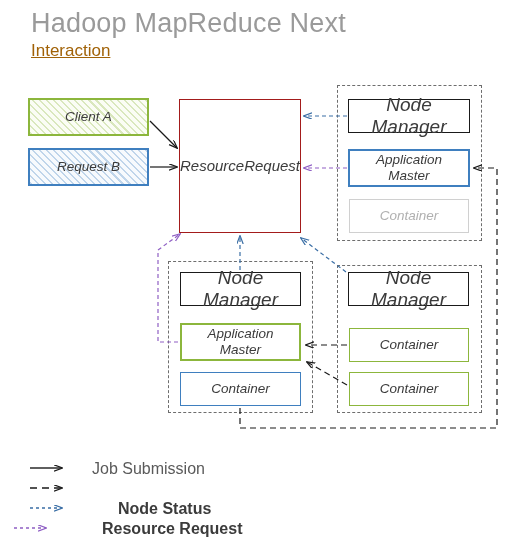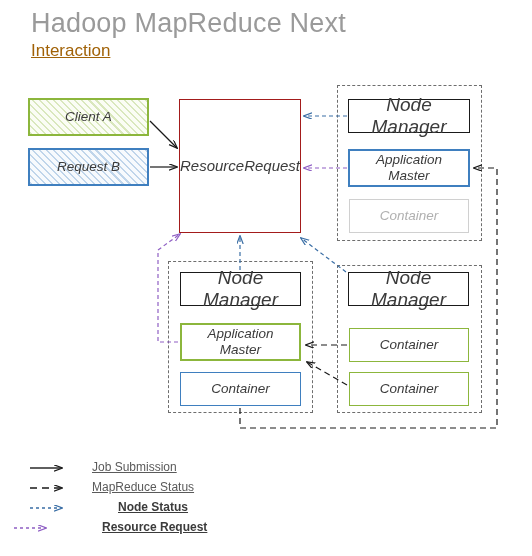"Job Submission" .leg-label { font-size: 12px -> 16px; text-decoration: underline -> none }
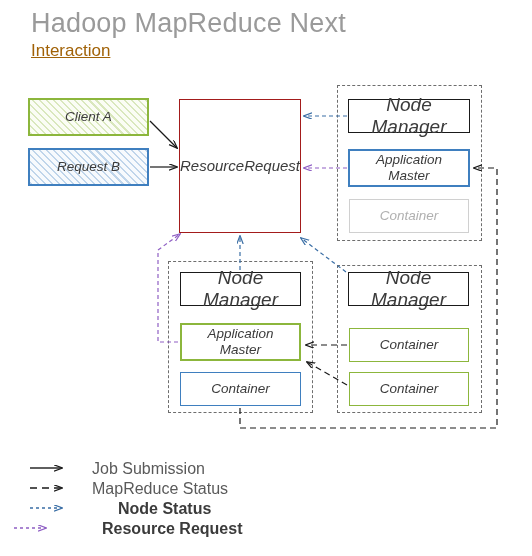"MapReduce Status" span.leg-label { html: <span>MapReduce Status</span> -> none }
